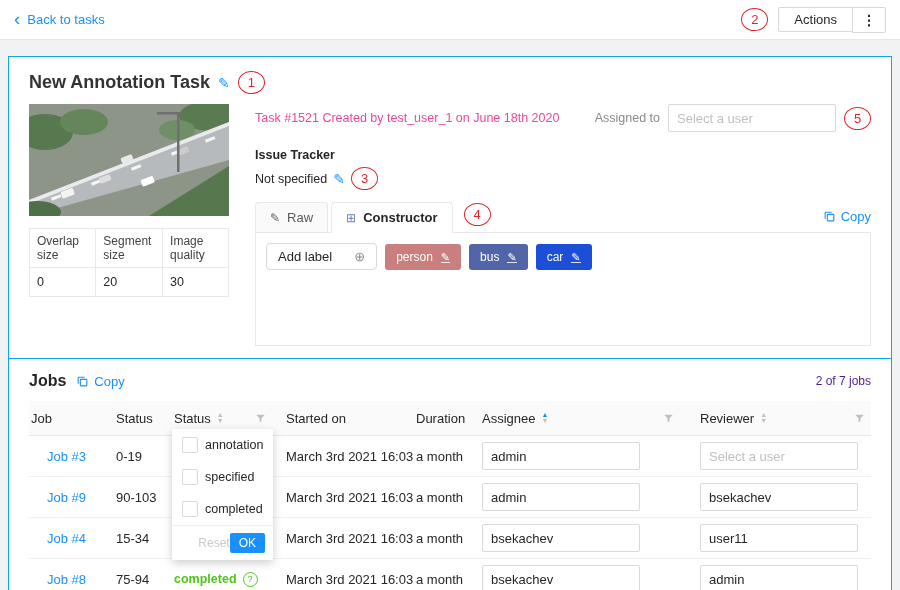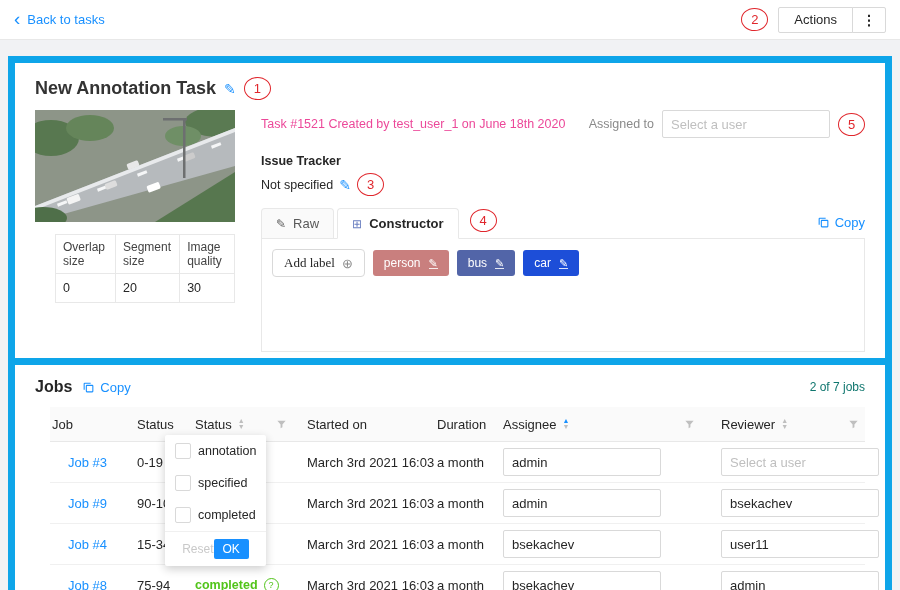"Actions" .btn-group { align-items: none -> center }
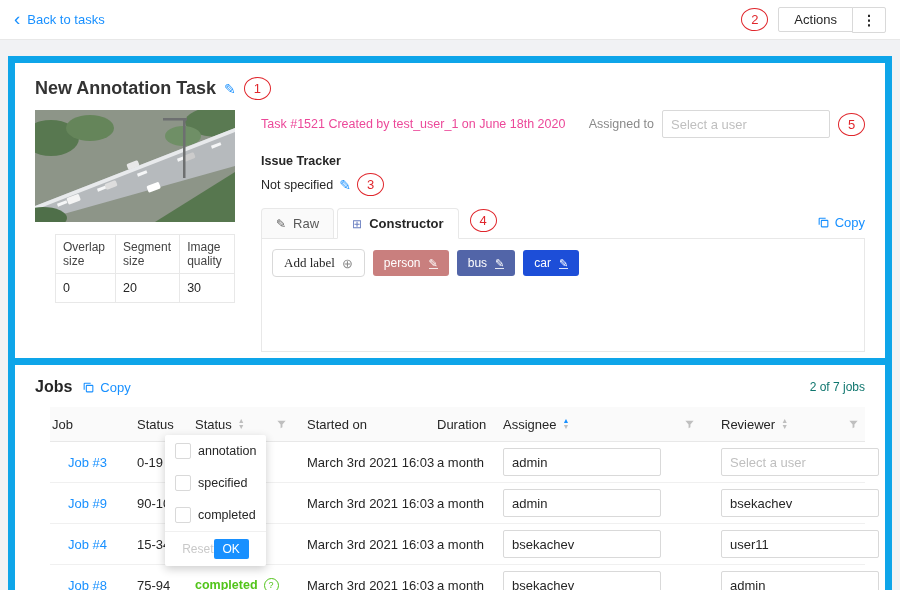"New Annotation Task" .panel { border: 7px solid #0ea5e9 -> 1px solid #0ea5e9 }
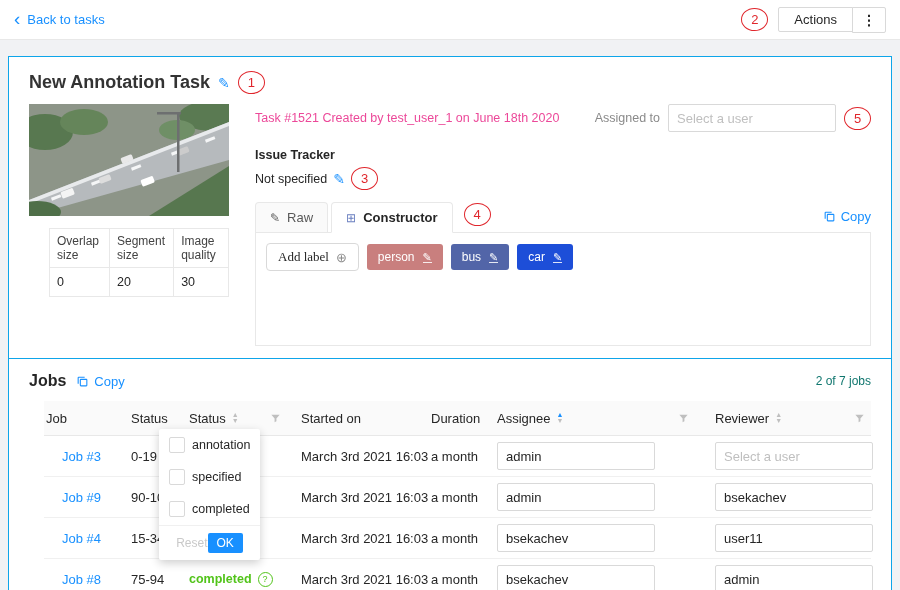"Overlap size" .params { margin-left: 20px -> none }
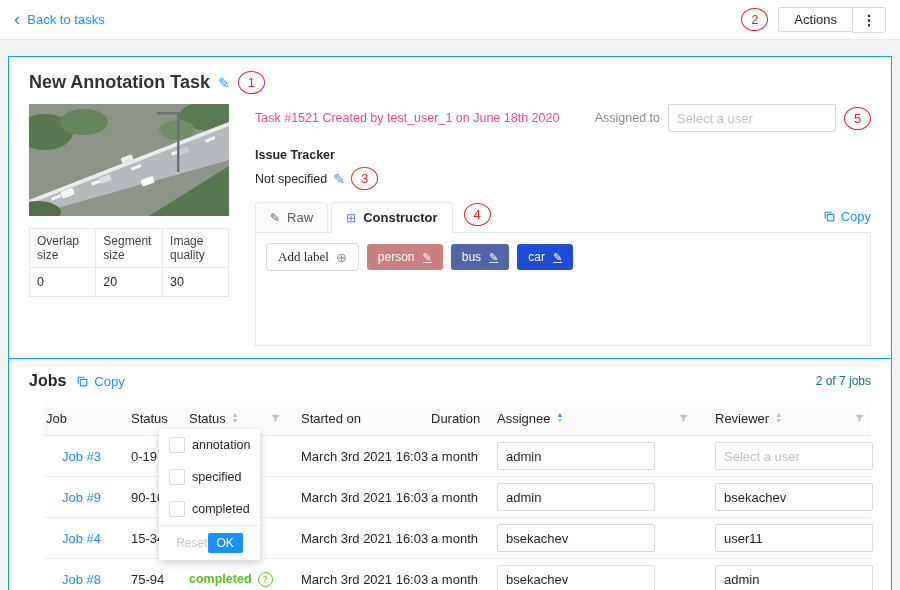"Add label" .add-label-btn { font-family: Liberation Serif, serif -> Liberation Sans, sans-serif; gap: 7px -> 22px }
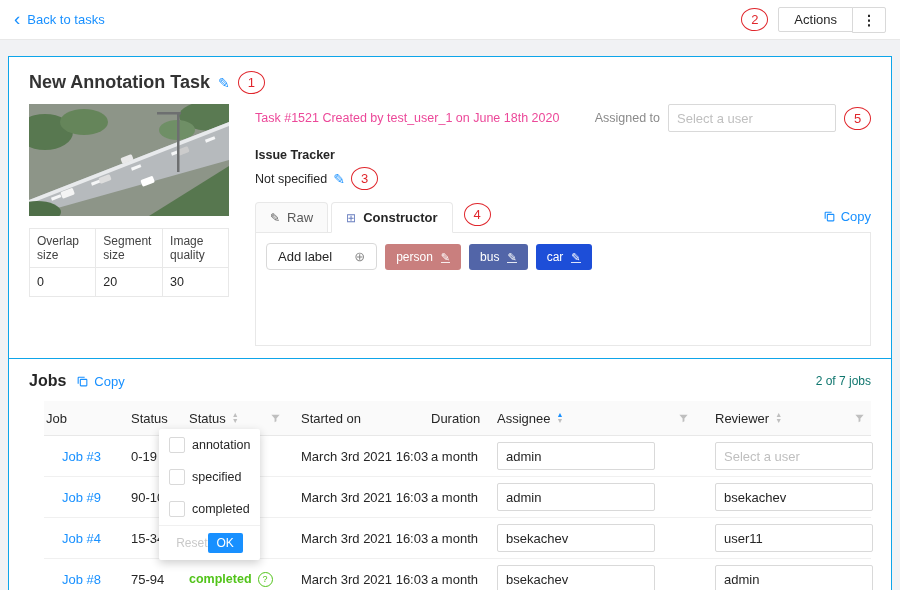"2 of 7 jobs" .jobs-count { color: #0f766e -> #4c1d95 }
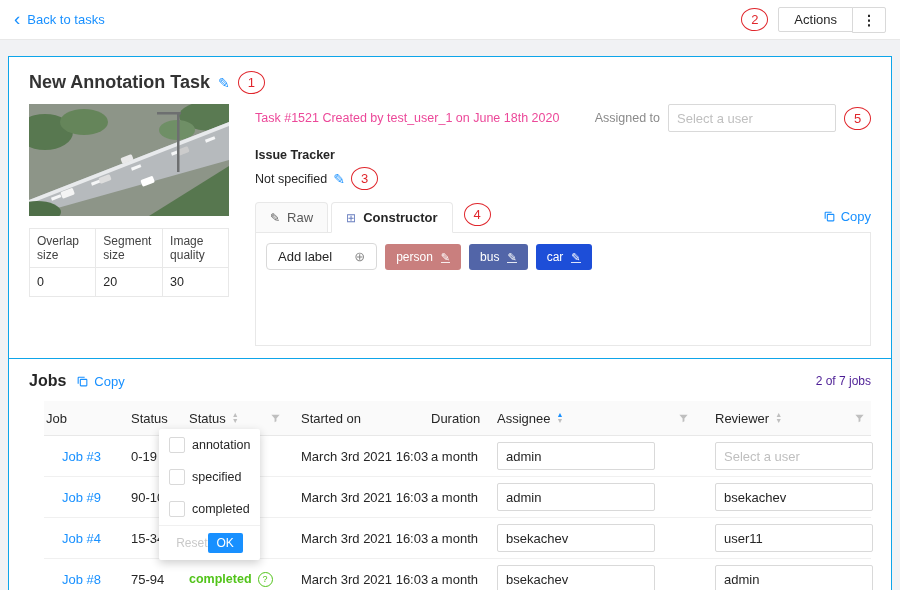"Job" .jrow { margin-left: 15px -> none }
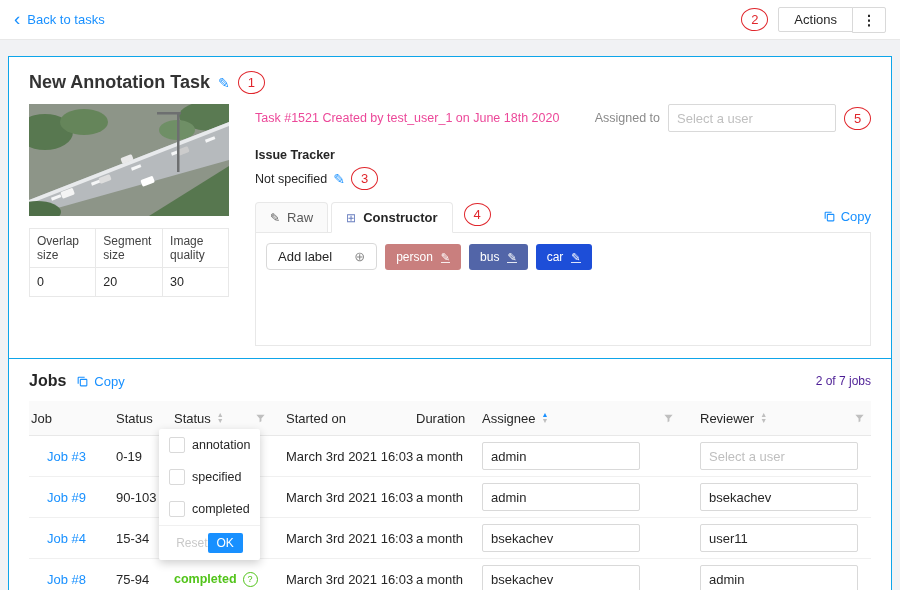"annotation" .filter-dropdown { left: 150px -> 163px }
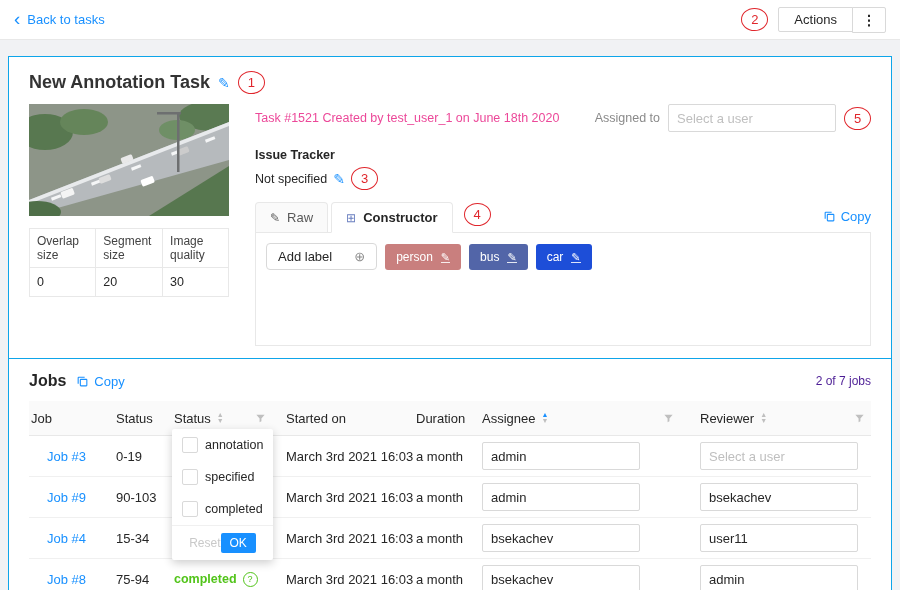"Reset" .fd-footer { justify-content: center -> flex-end }
